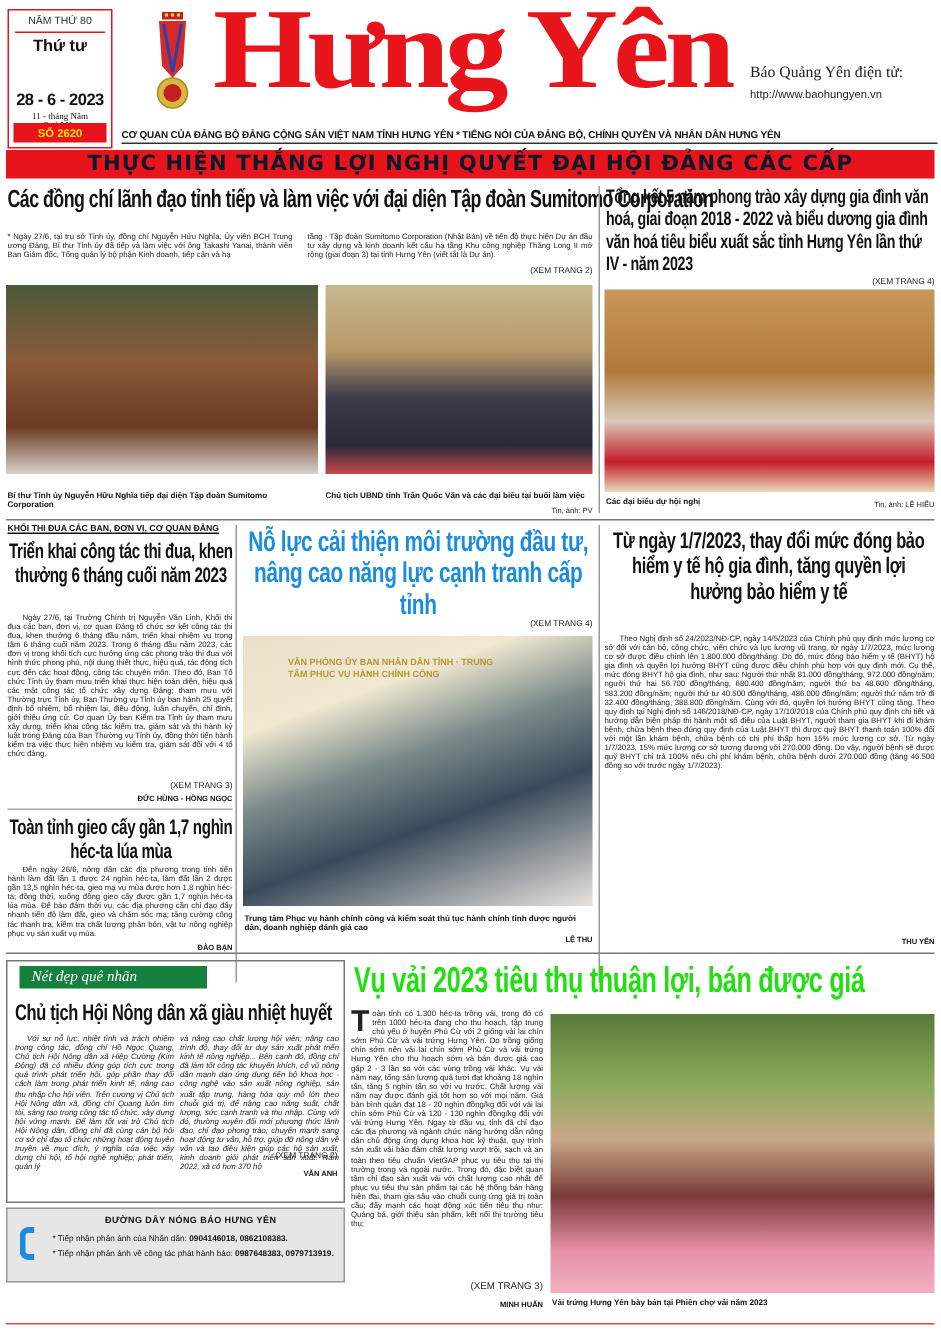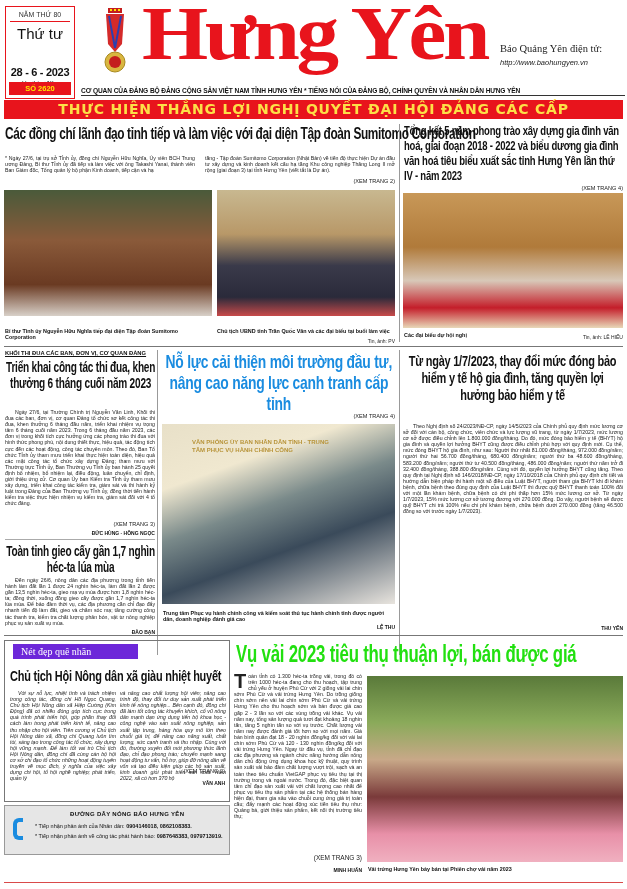"Thứ tư" div { font-size: 15px -> 11px; font-weight: normal -> bold }
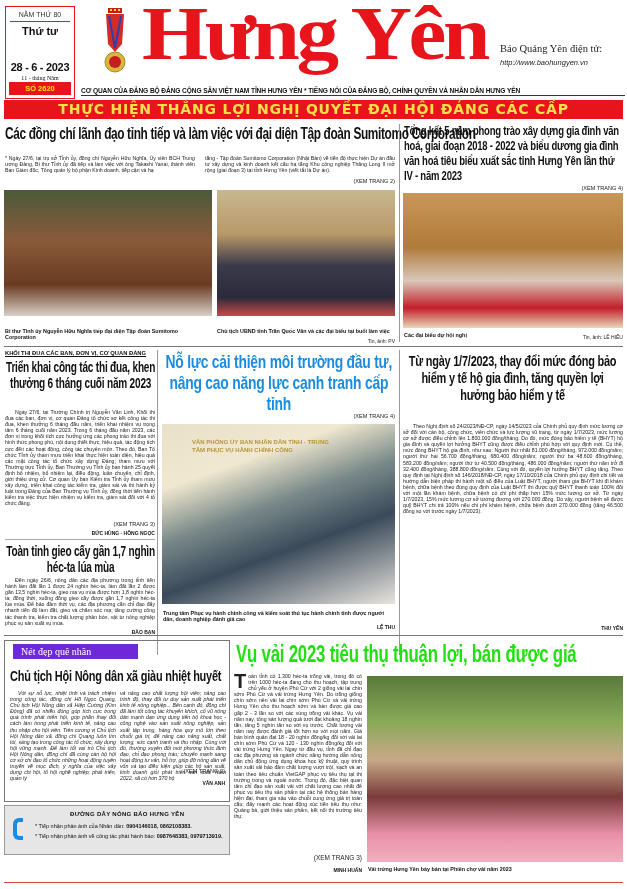"http://www.baohungyen.vn" div.abs { font-style: italic -> none }
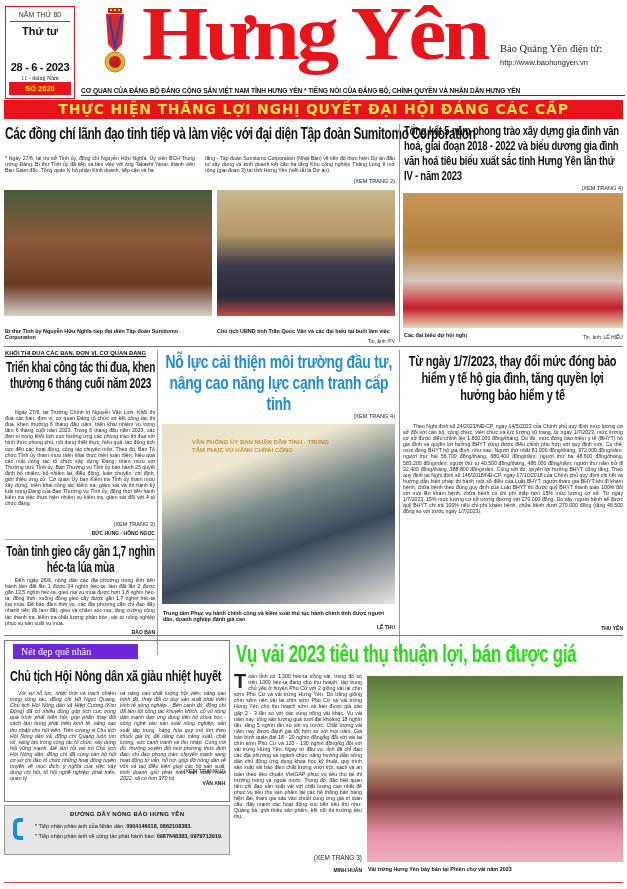"THỰC HIỆN THẮNG LỢI NGHỊ" span { color: #fde047 -> #0f172a }
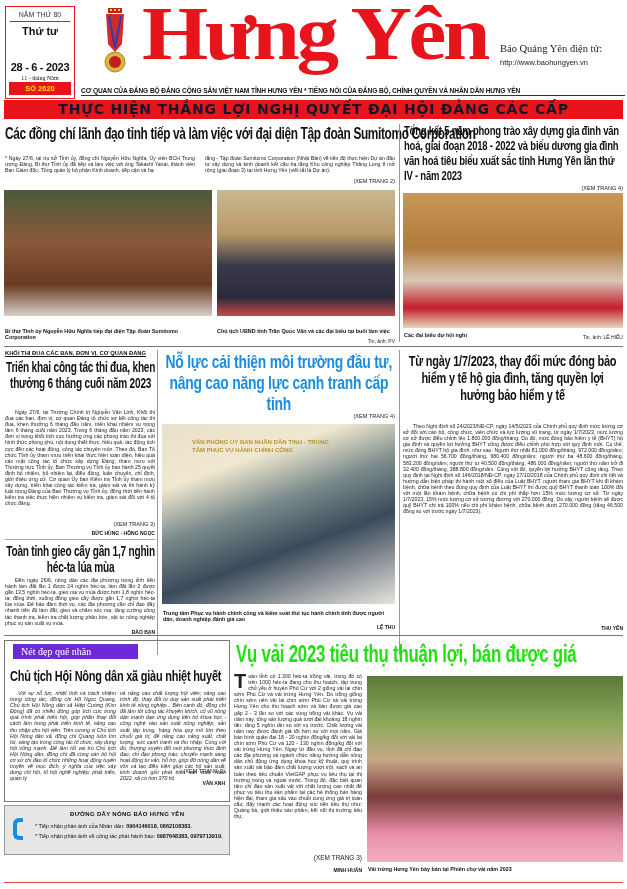"Nét đẹp quê nhãn" div.abs { background: #6d28d9 -> #15803d; font-style: none -> italic }
